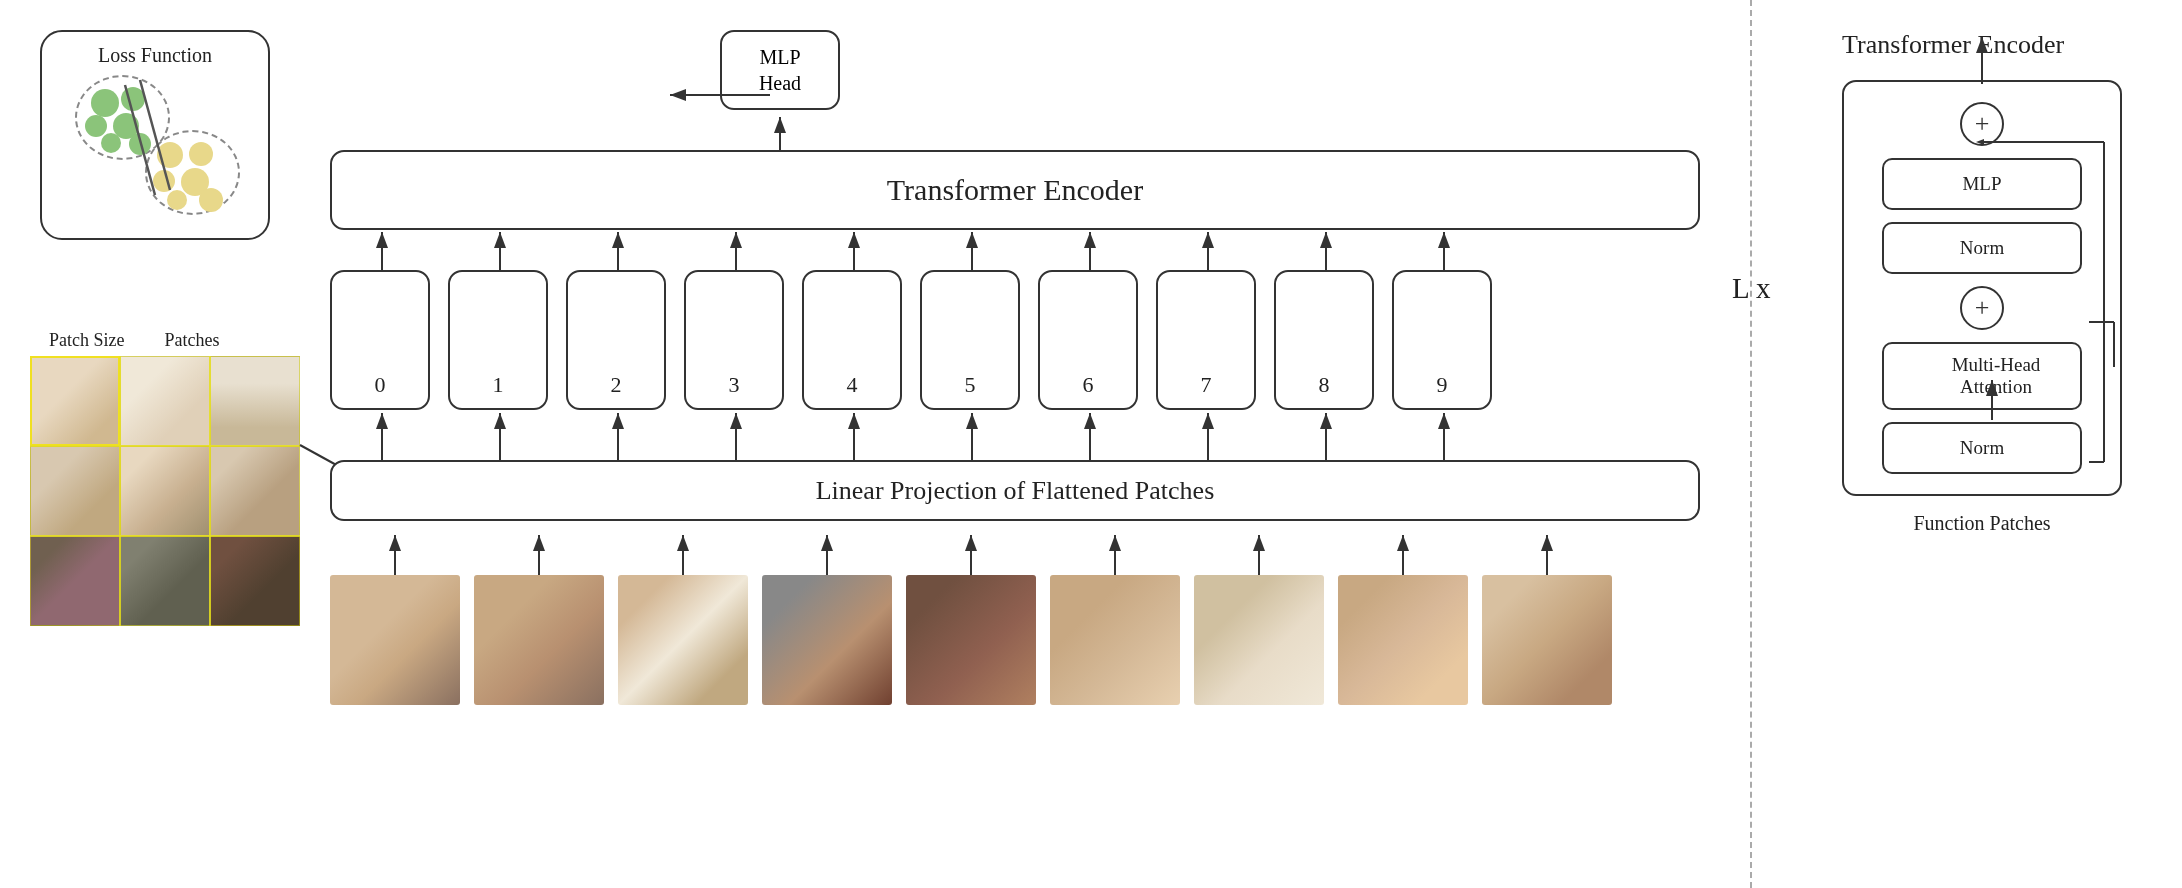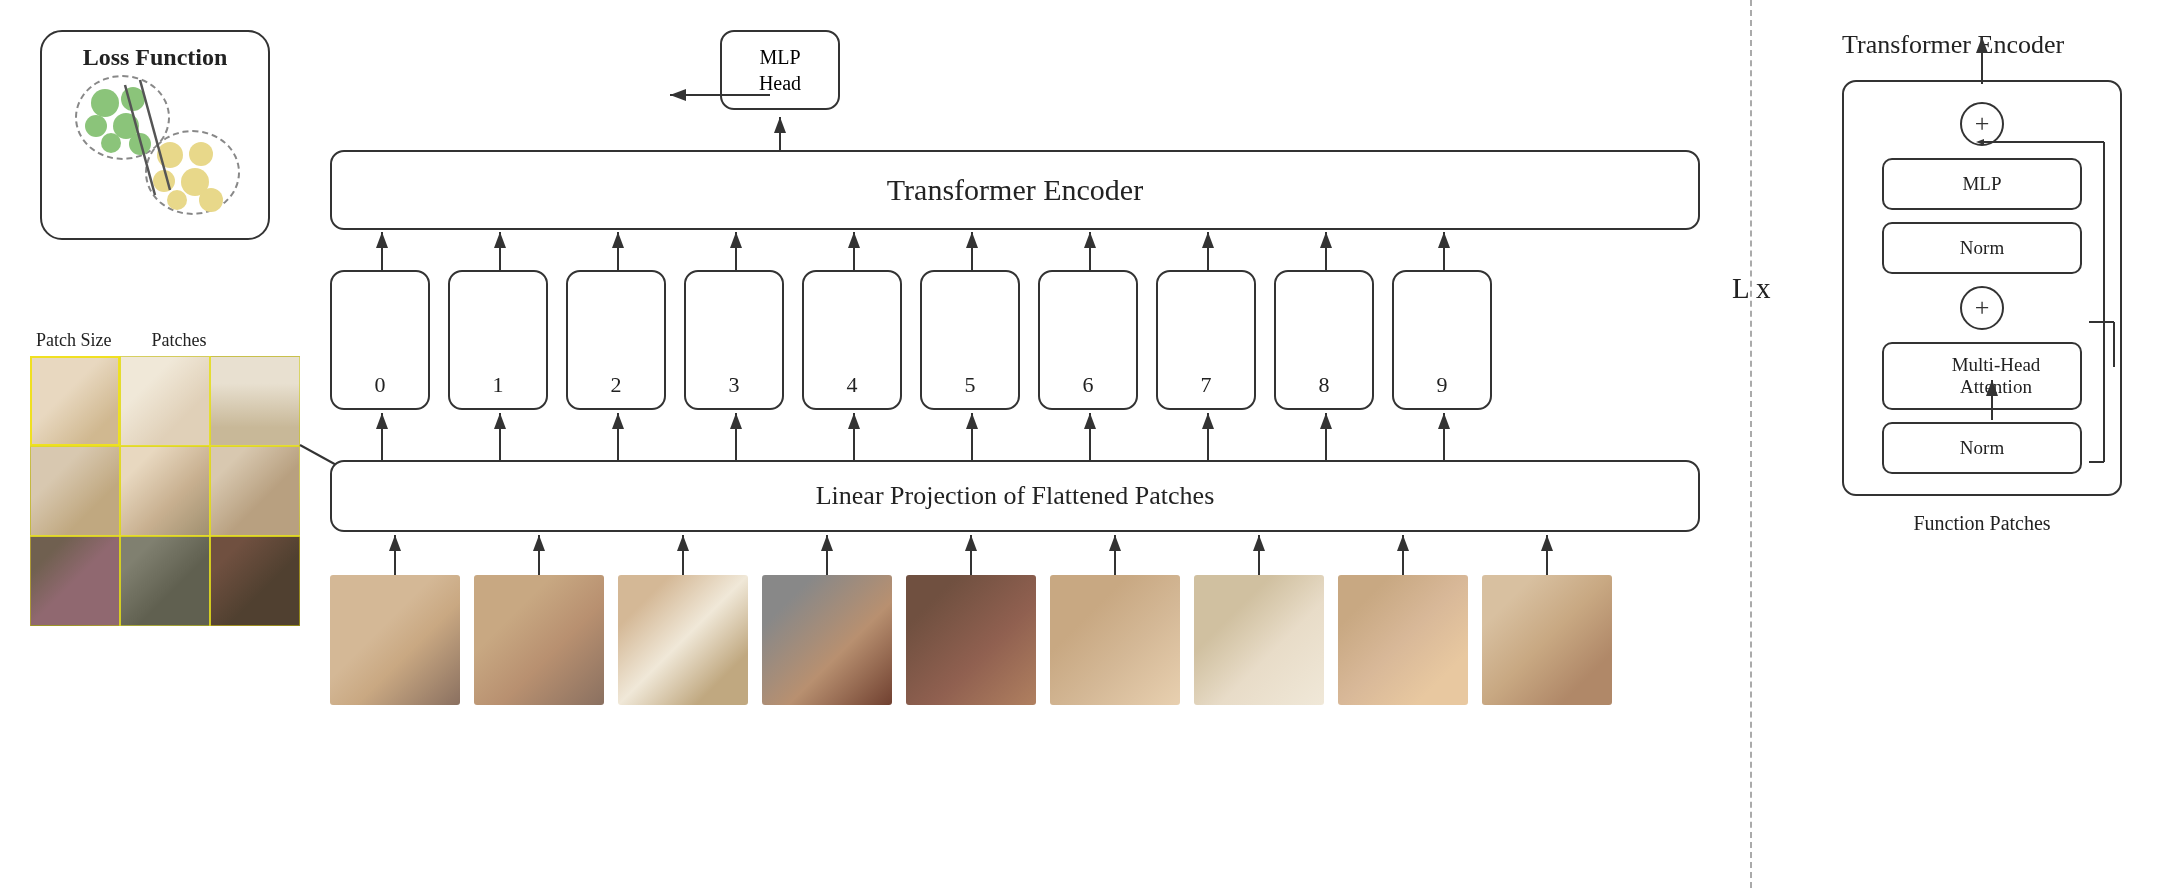"Loss Function" .loss-function-title { font-size: 24px -> 20px; font-weight: bold -> none }
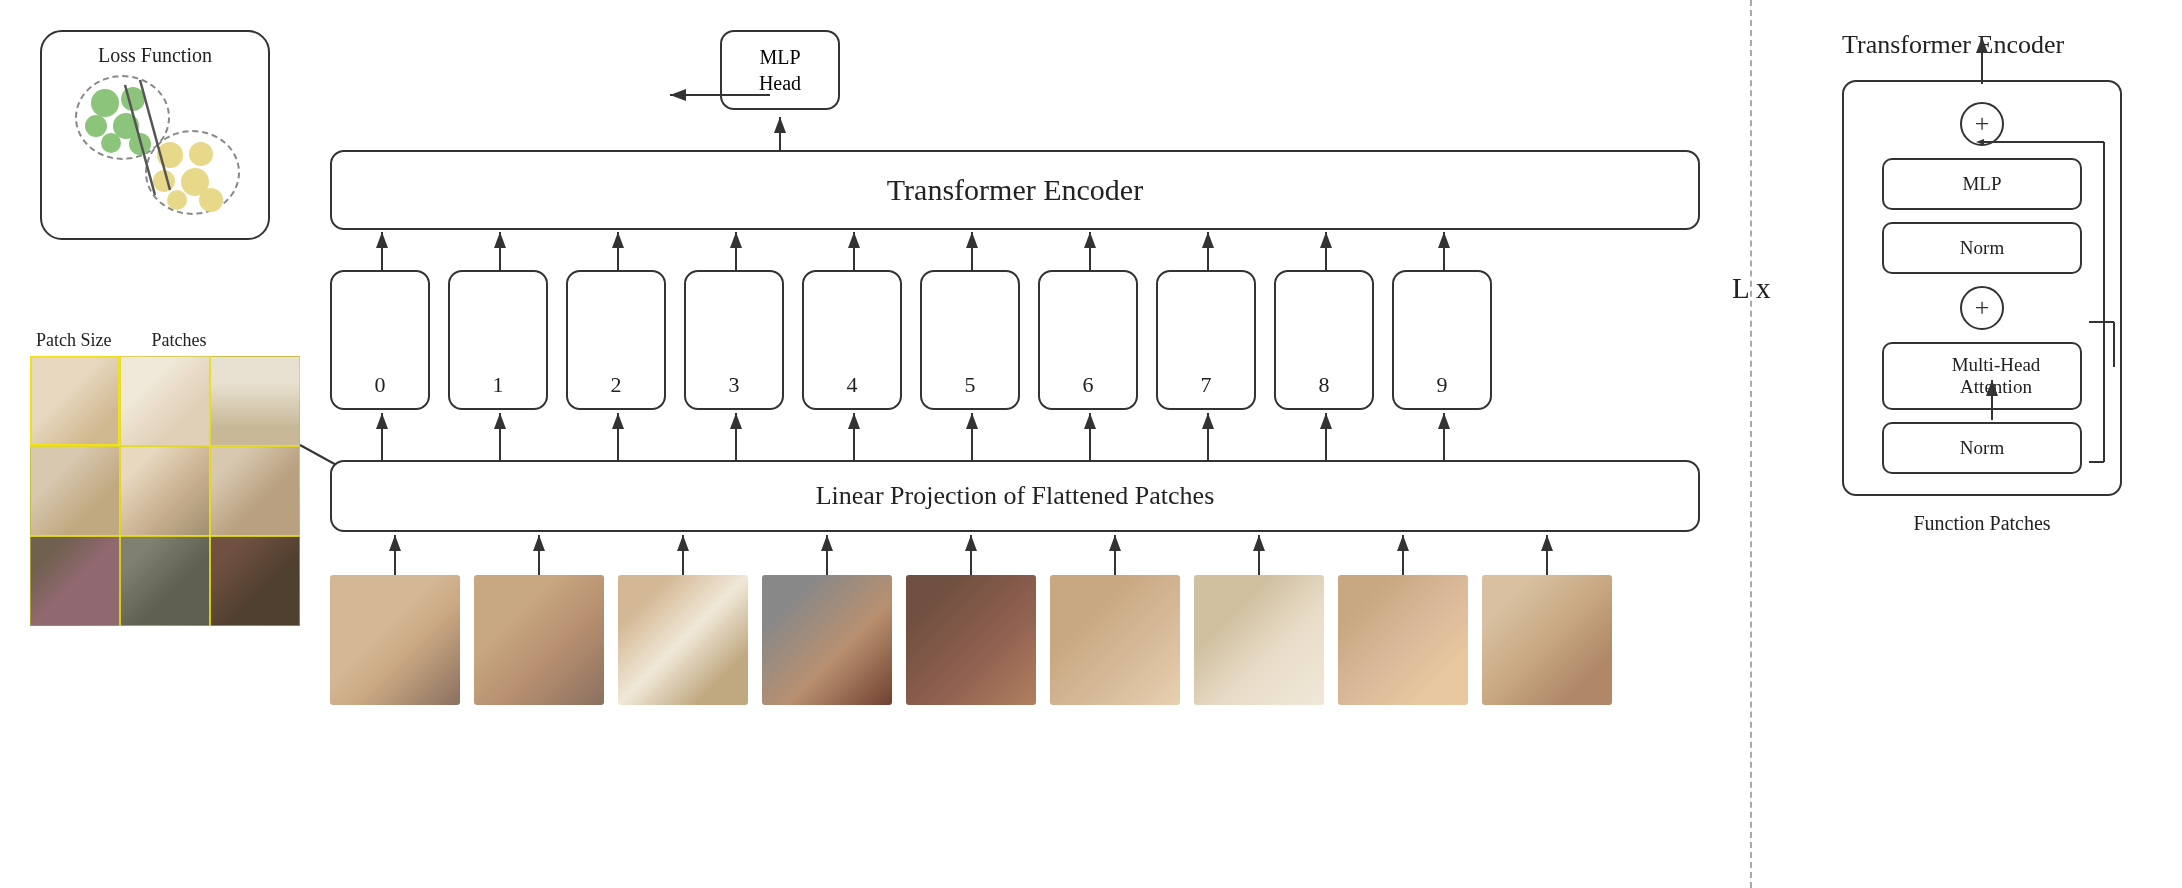"Patch Size" .patch-labels { margin-left: 6px -> 19px }
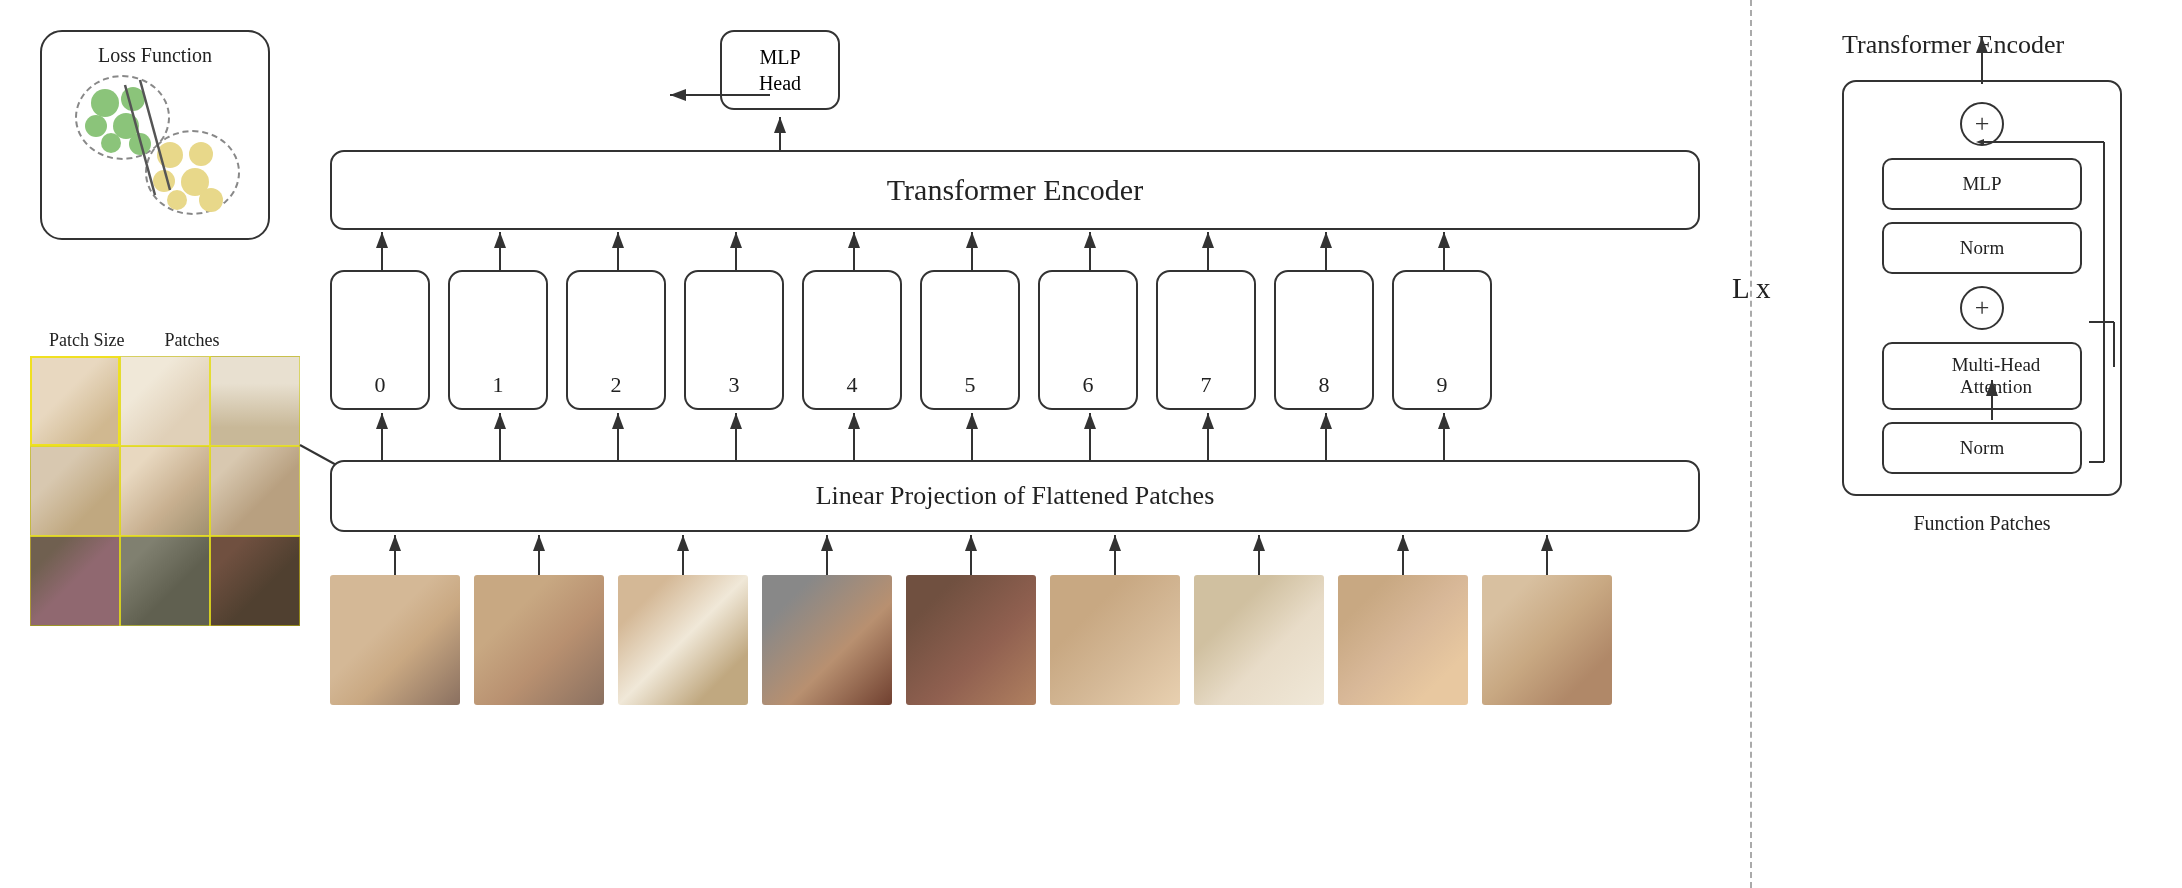"Linear Projection of Flattened Patches" .linear-proj-box { height: 72px -> 61px }
